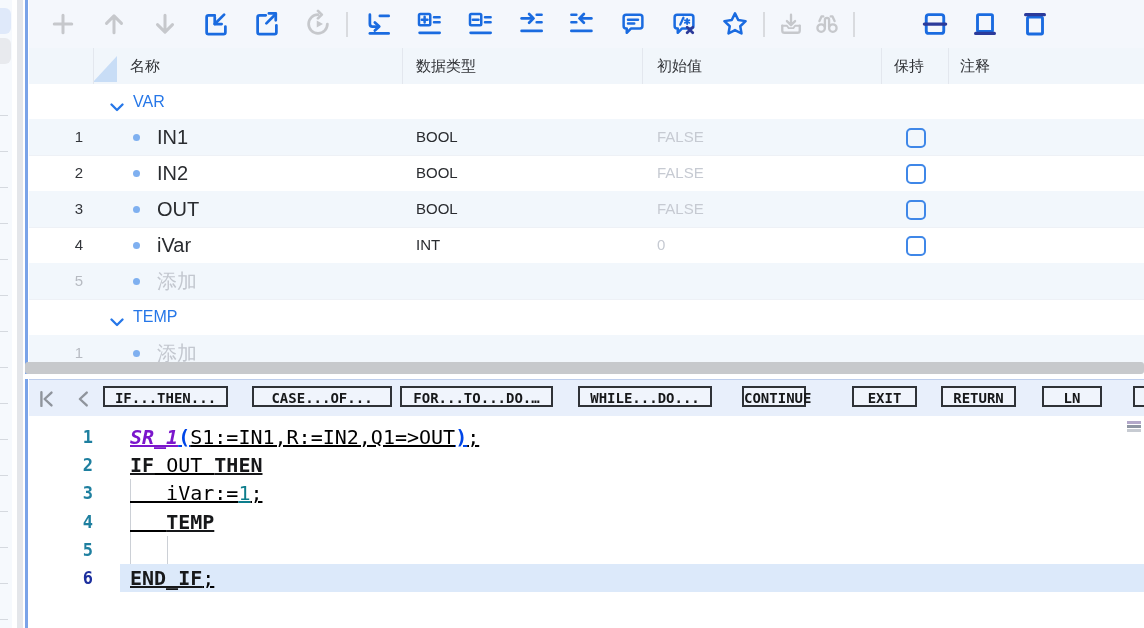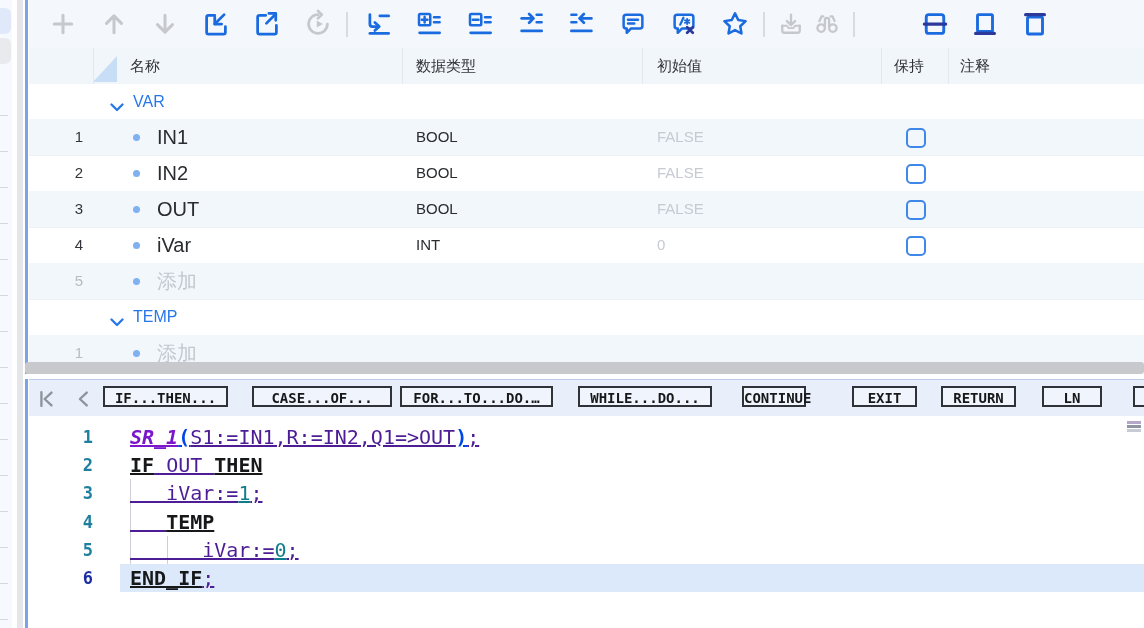"S1:=IN1,R:=IN2,Q1=>OUT" .c-pln { color: #4c1d95 -> #000000 }
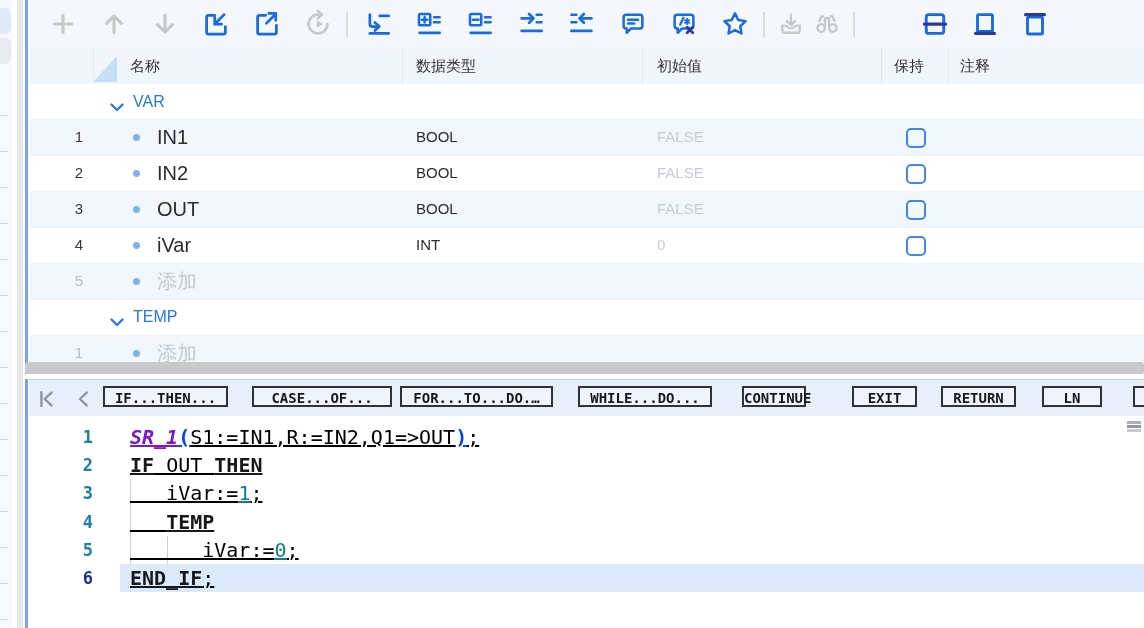"iVar:=0;" div.ctext { html: <div><span> iVar:=</span><span>0</span><span>;</span></div> -> none }
